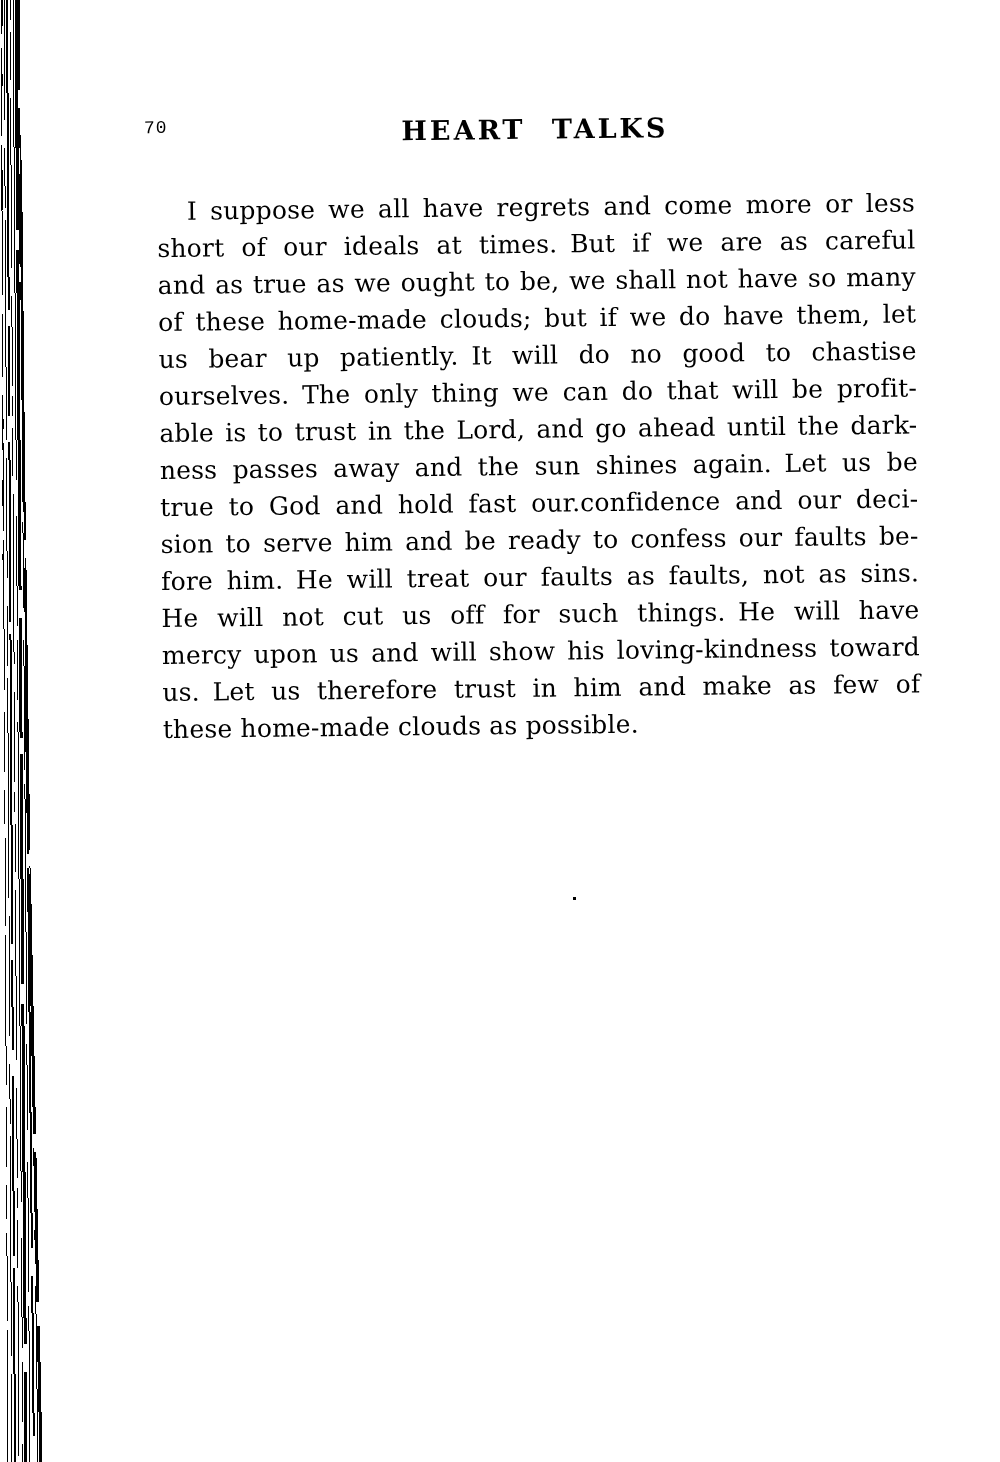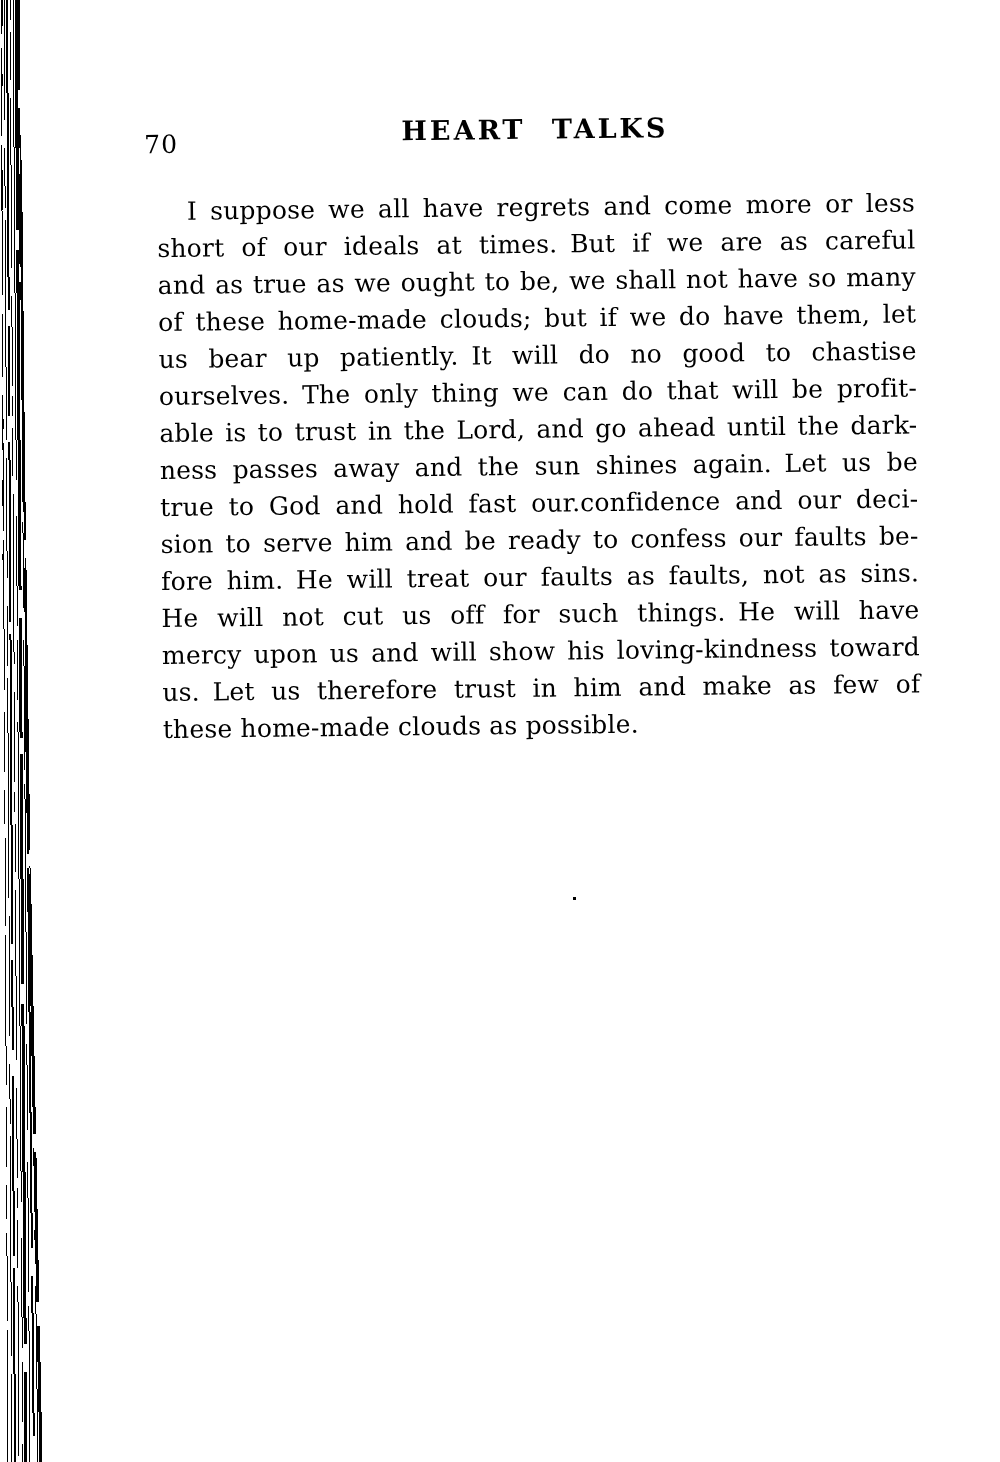"70" .page-number { font-family: none -> Liberation Mono, monospace; font-size: 25px -> 18px; top: 12px -> 0 }
